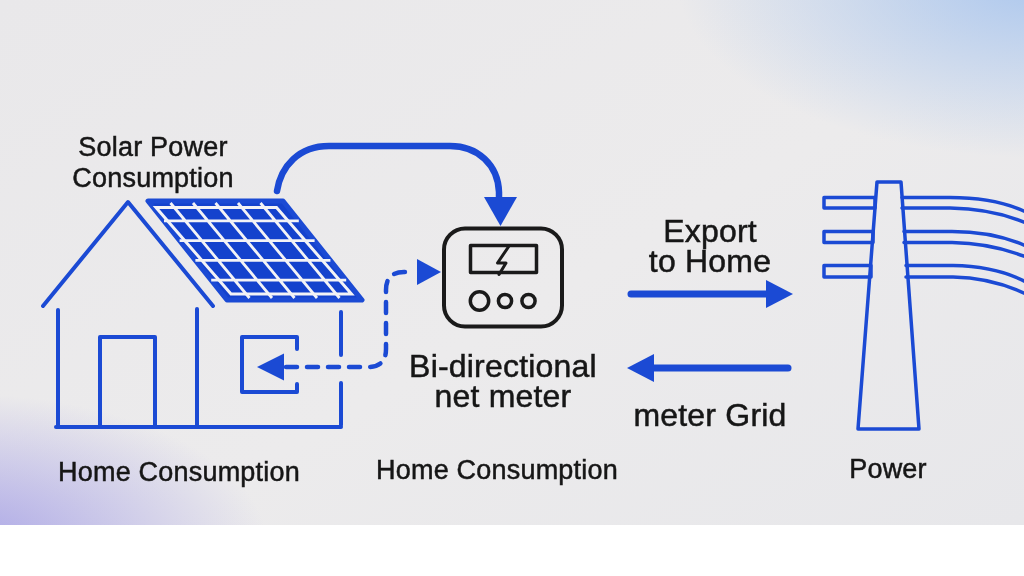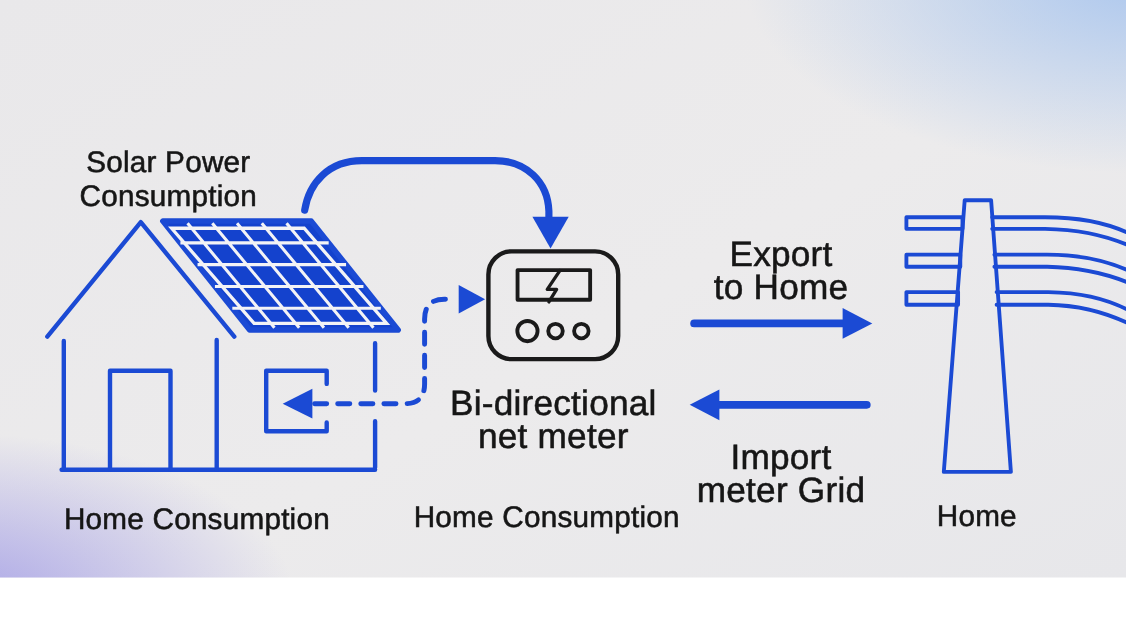"Import" div { html: <div>Import</div> -> none }
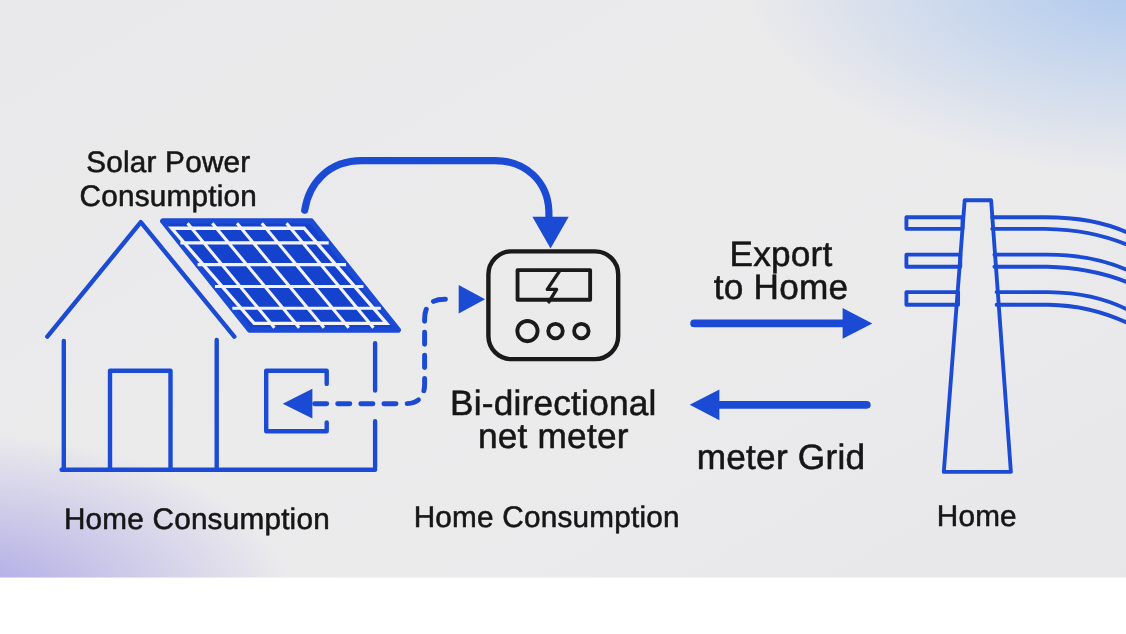"Home" div.lbl { text: Home -> Power }
